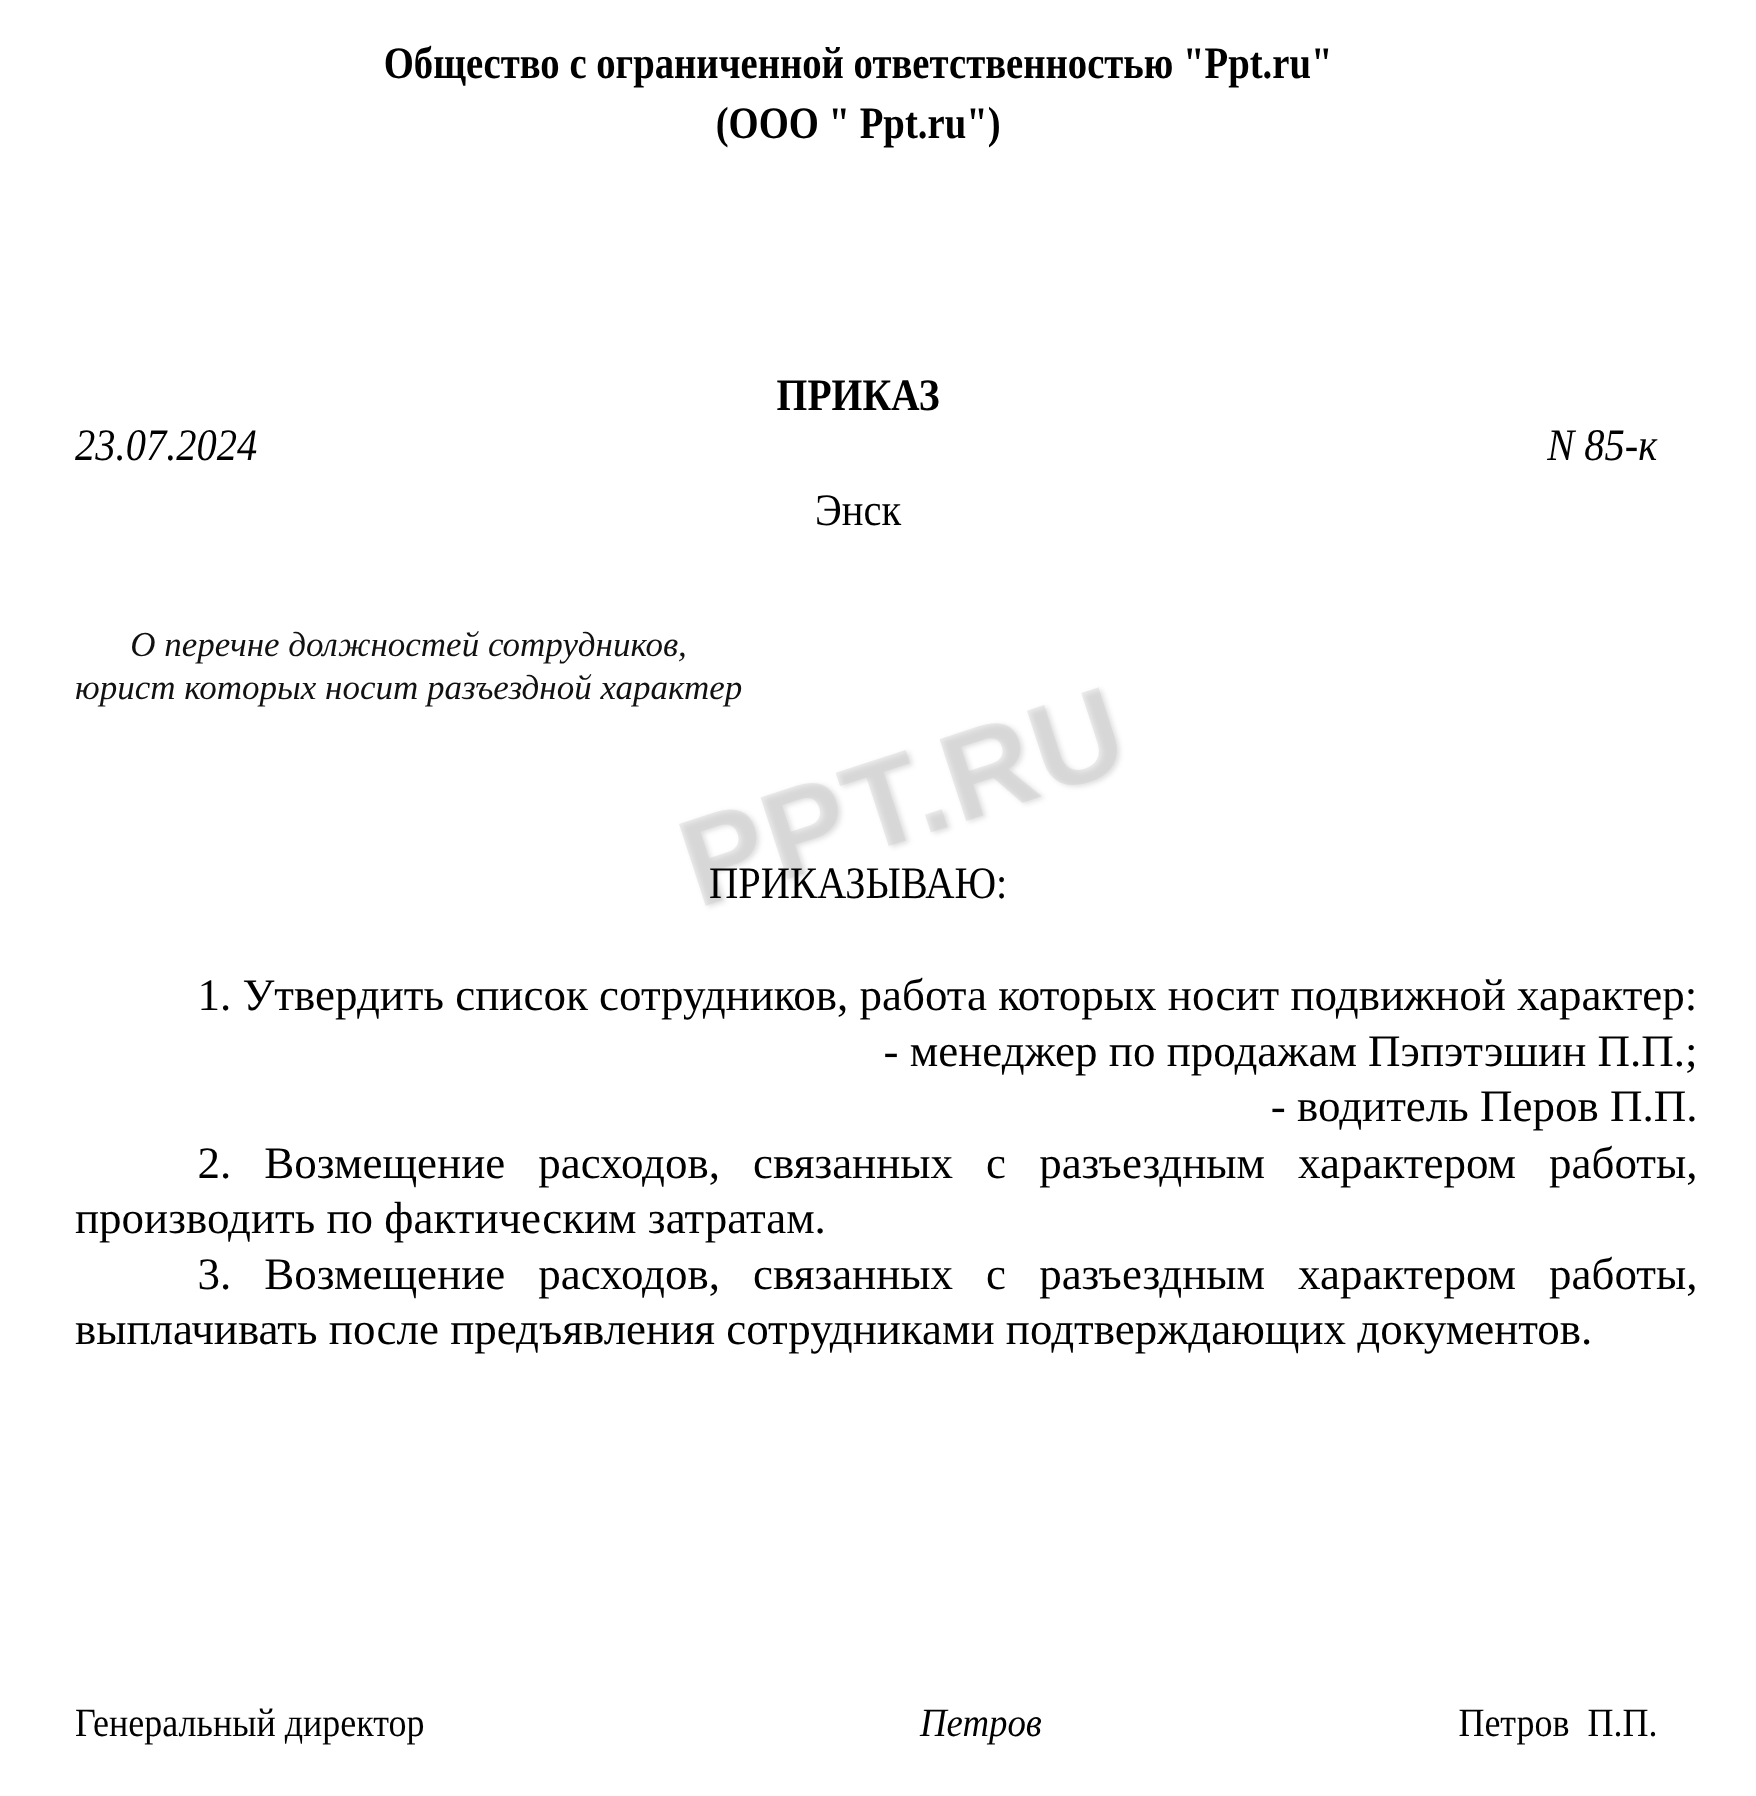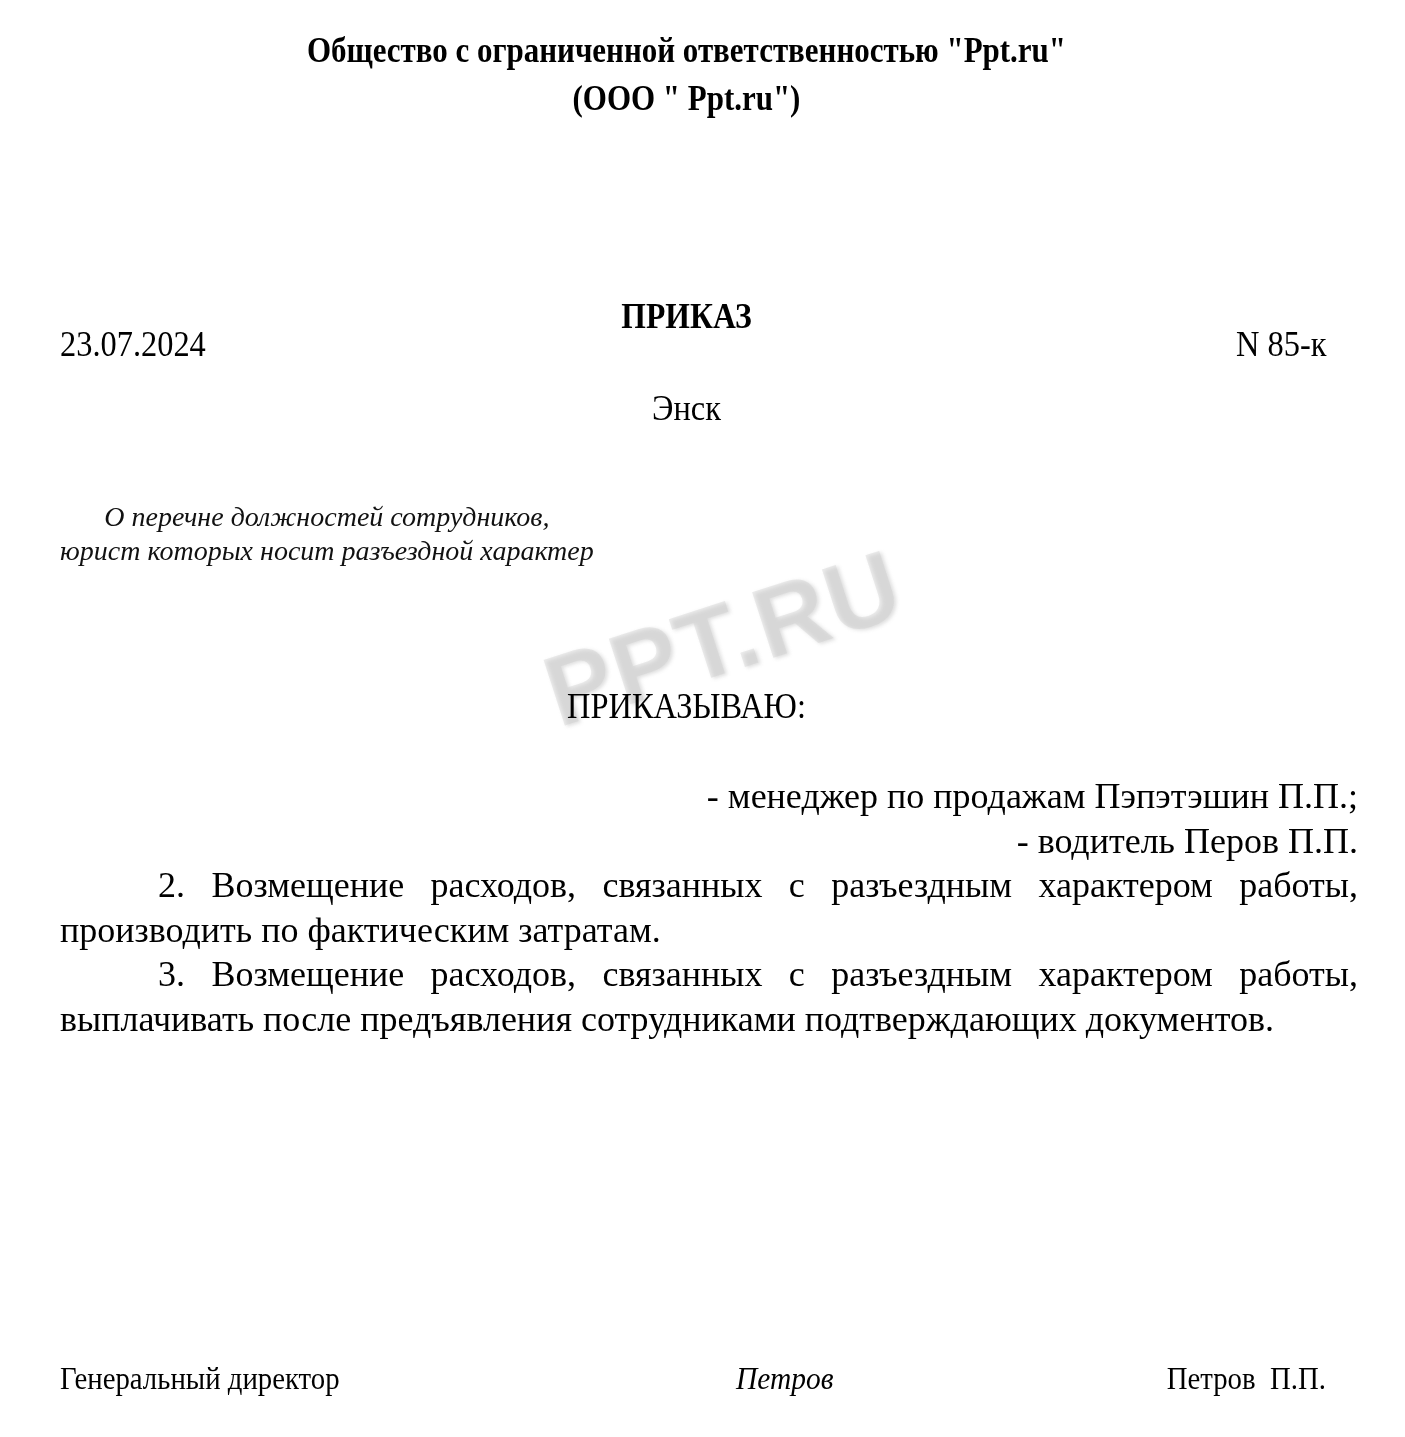"23.07.2024" .meta-row { font-style: none -> italic; top: 320px -> 332px }
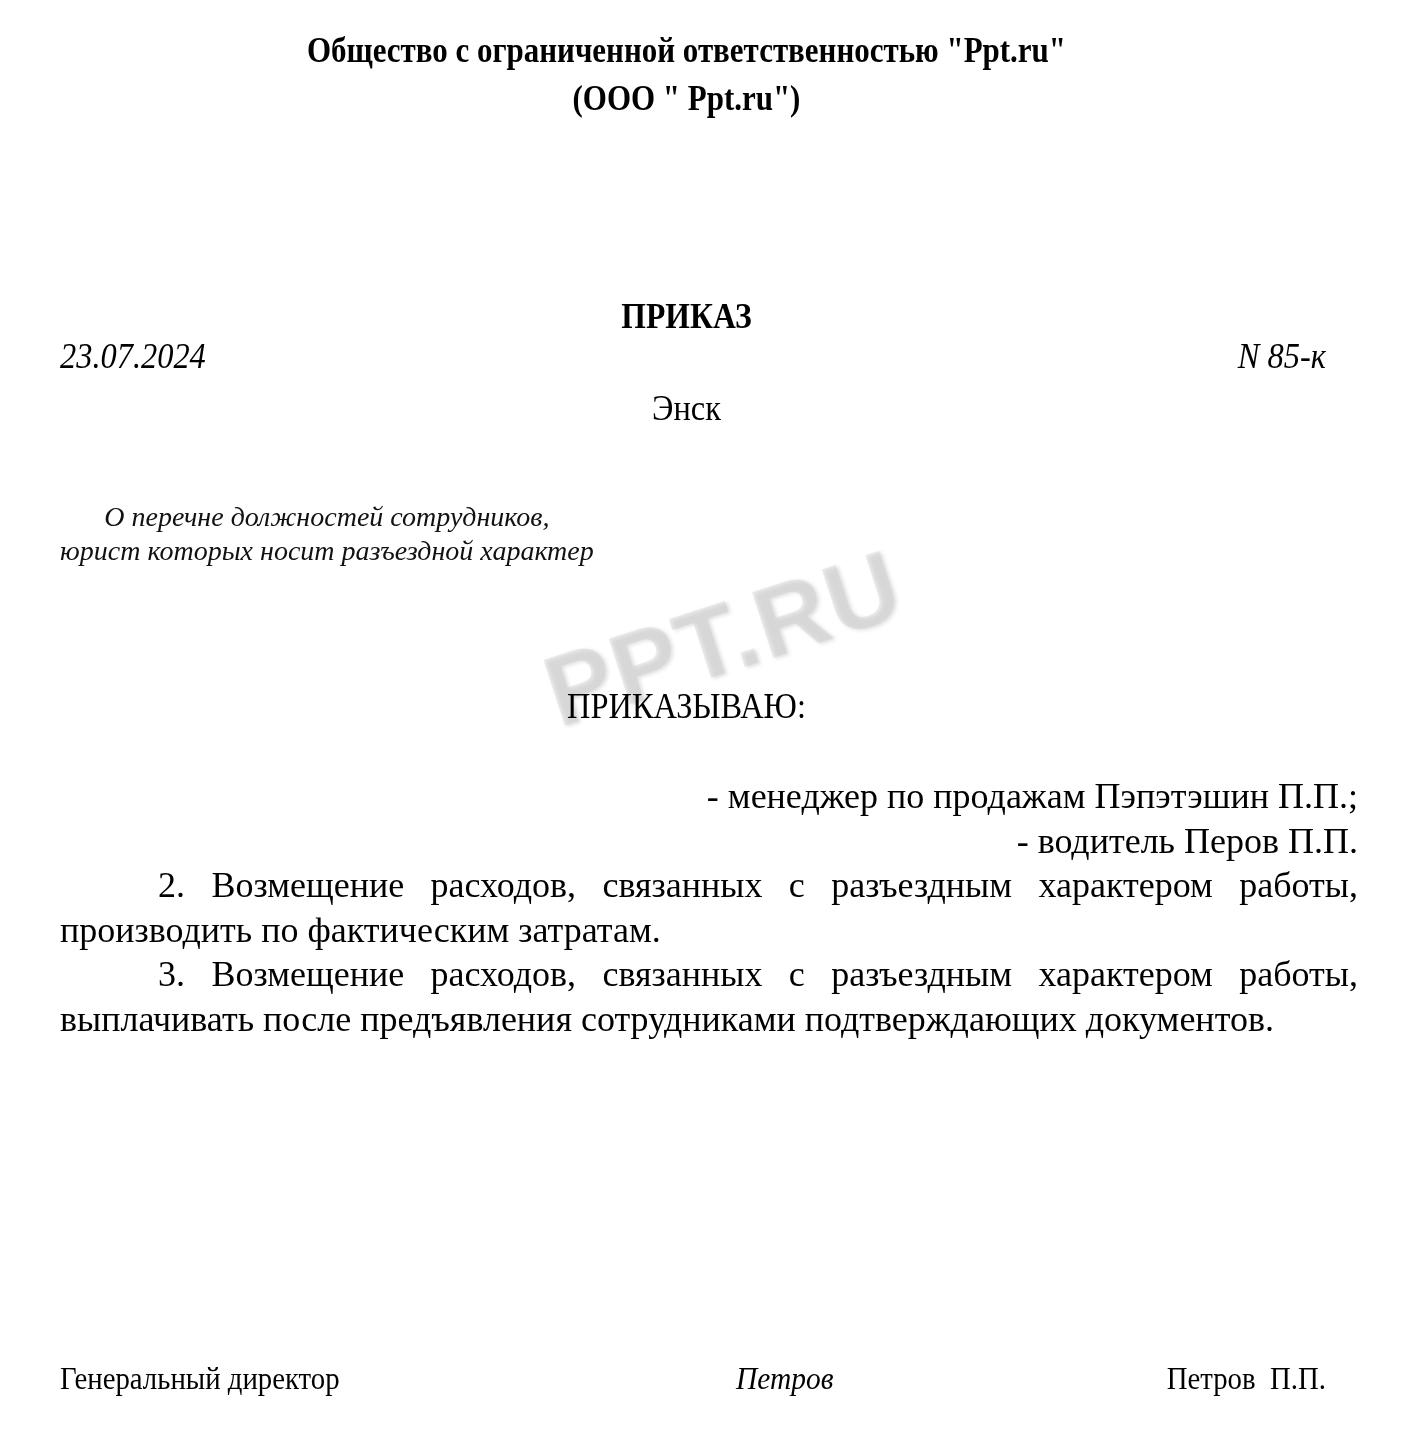"1. Утвердить список сотрудников, работа" p.para { html: none -> <p>1. Утвердить список сотрудников, работа которых носит подвижной характер:</p> }
